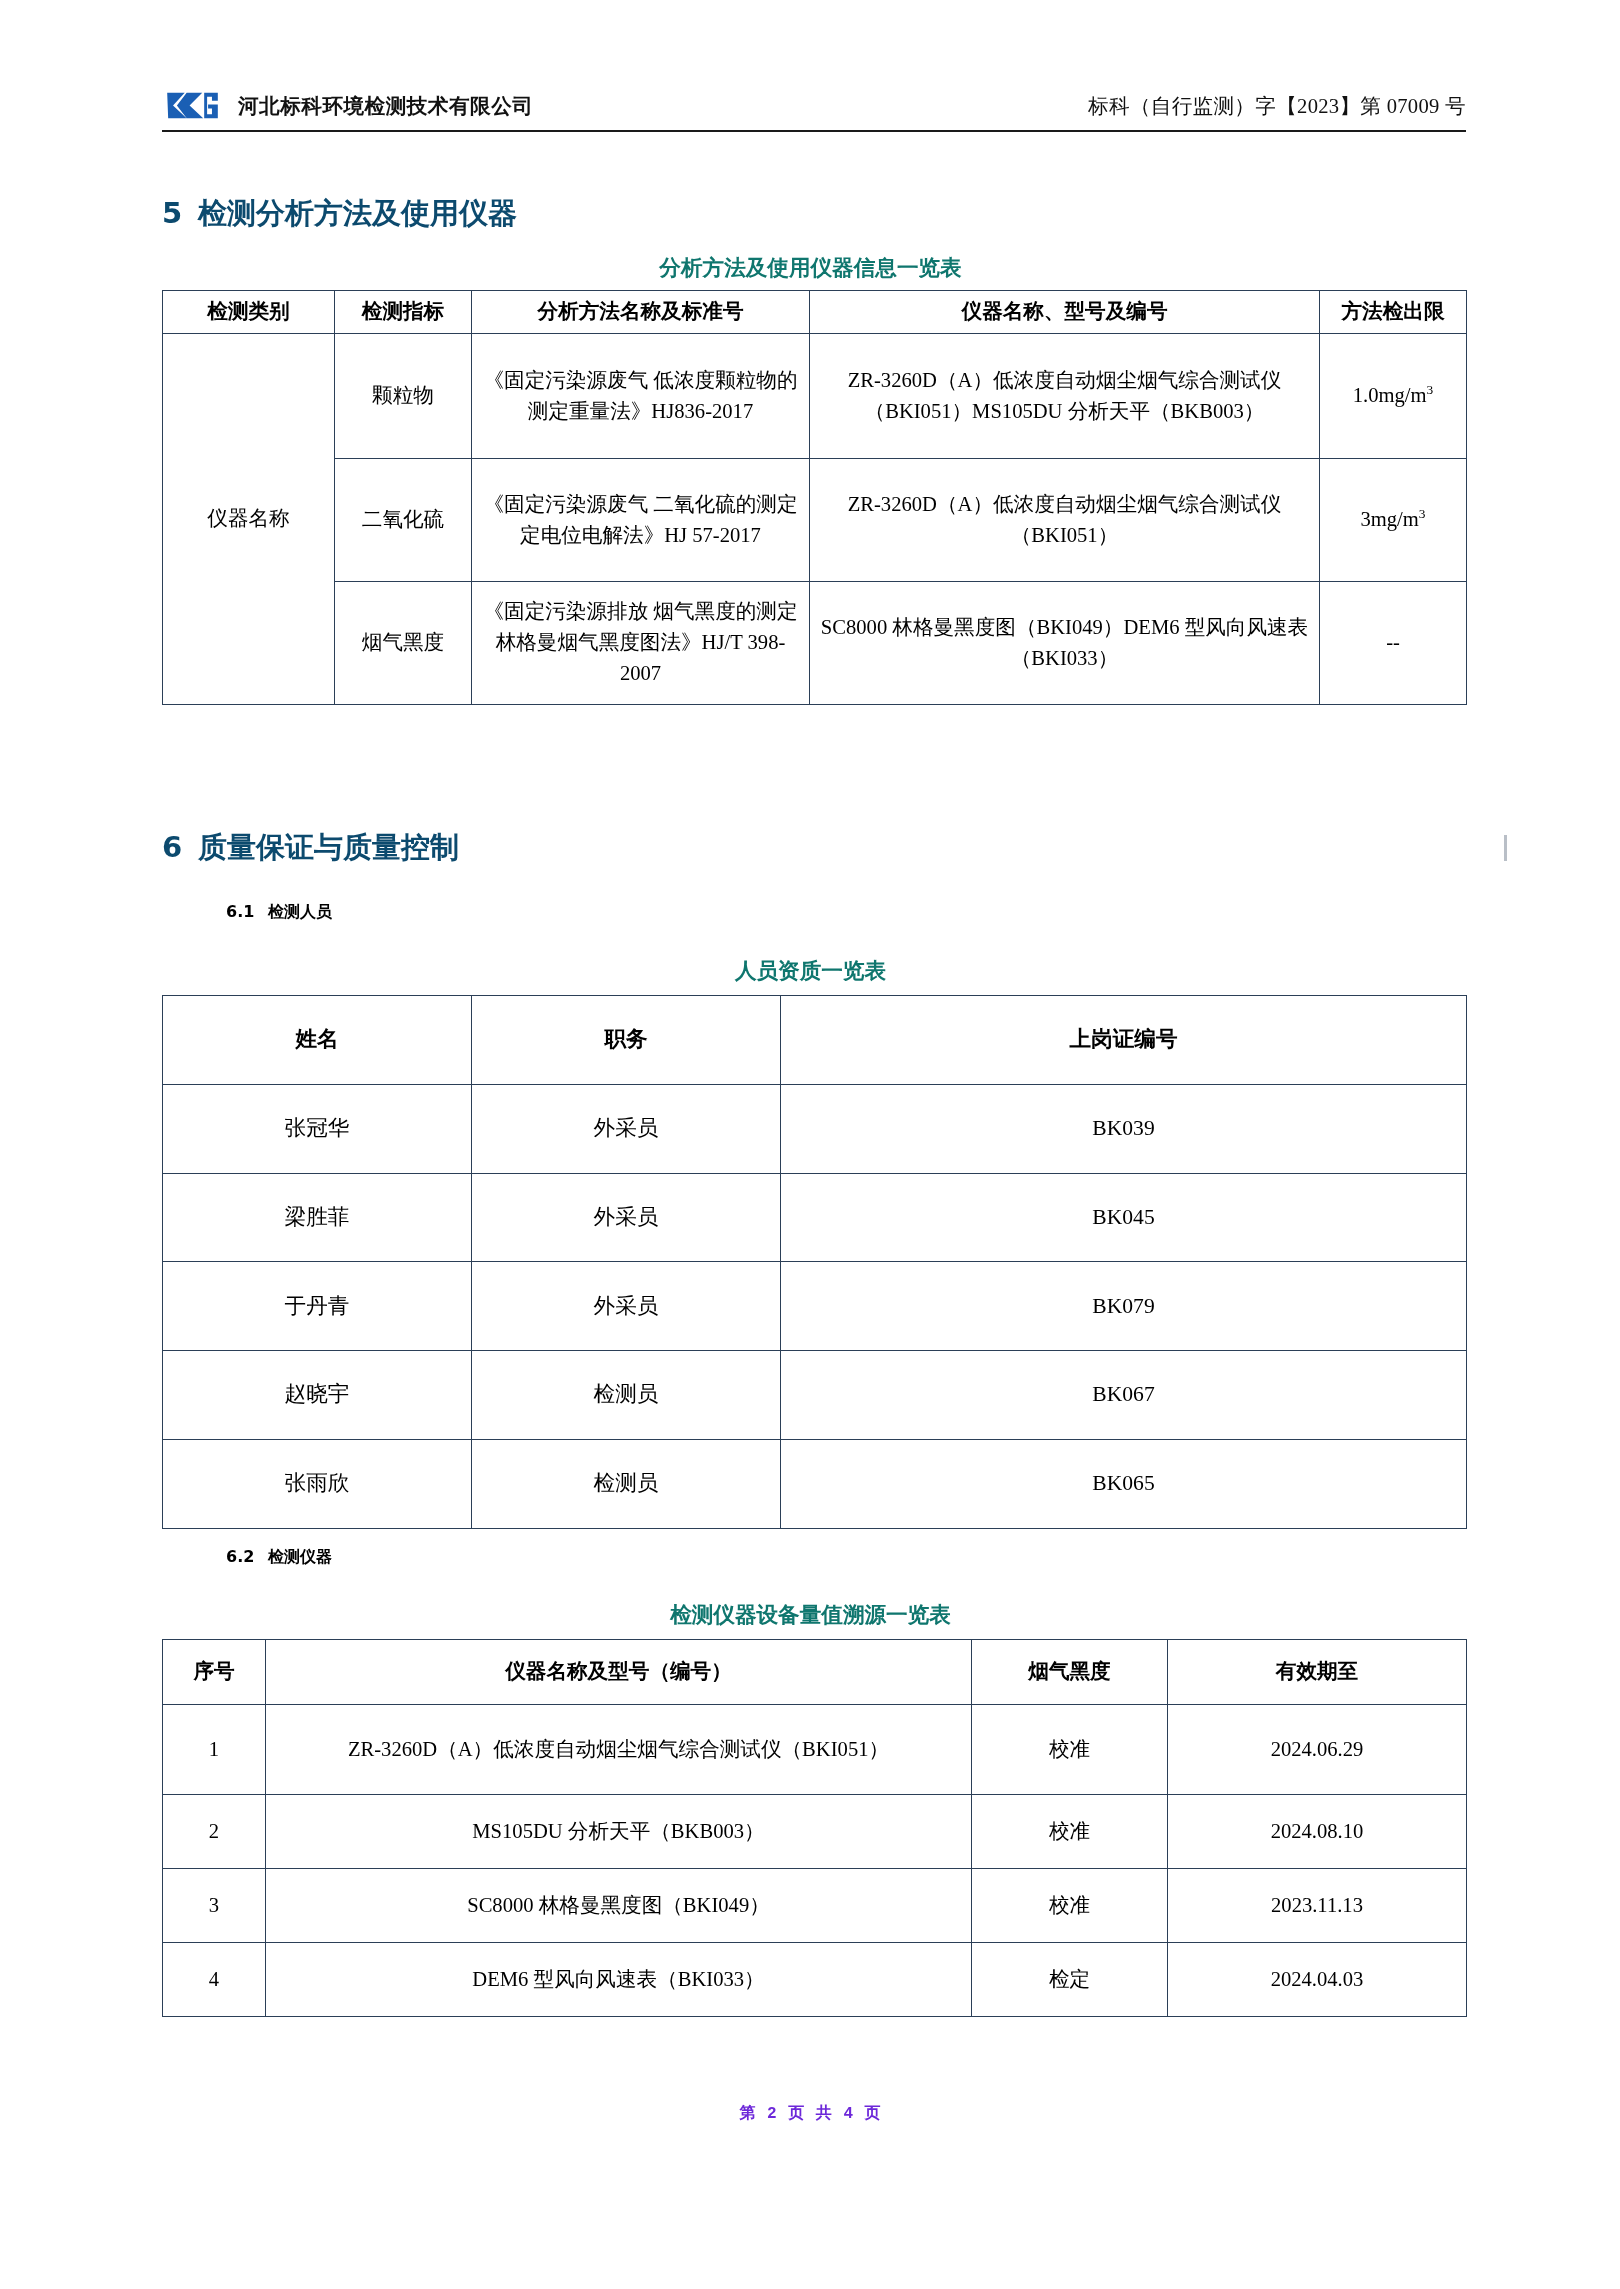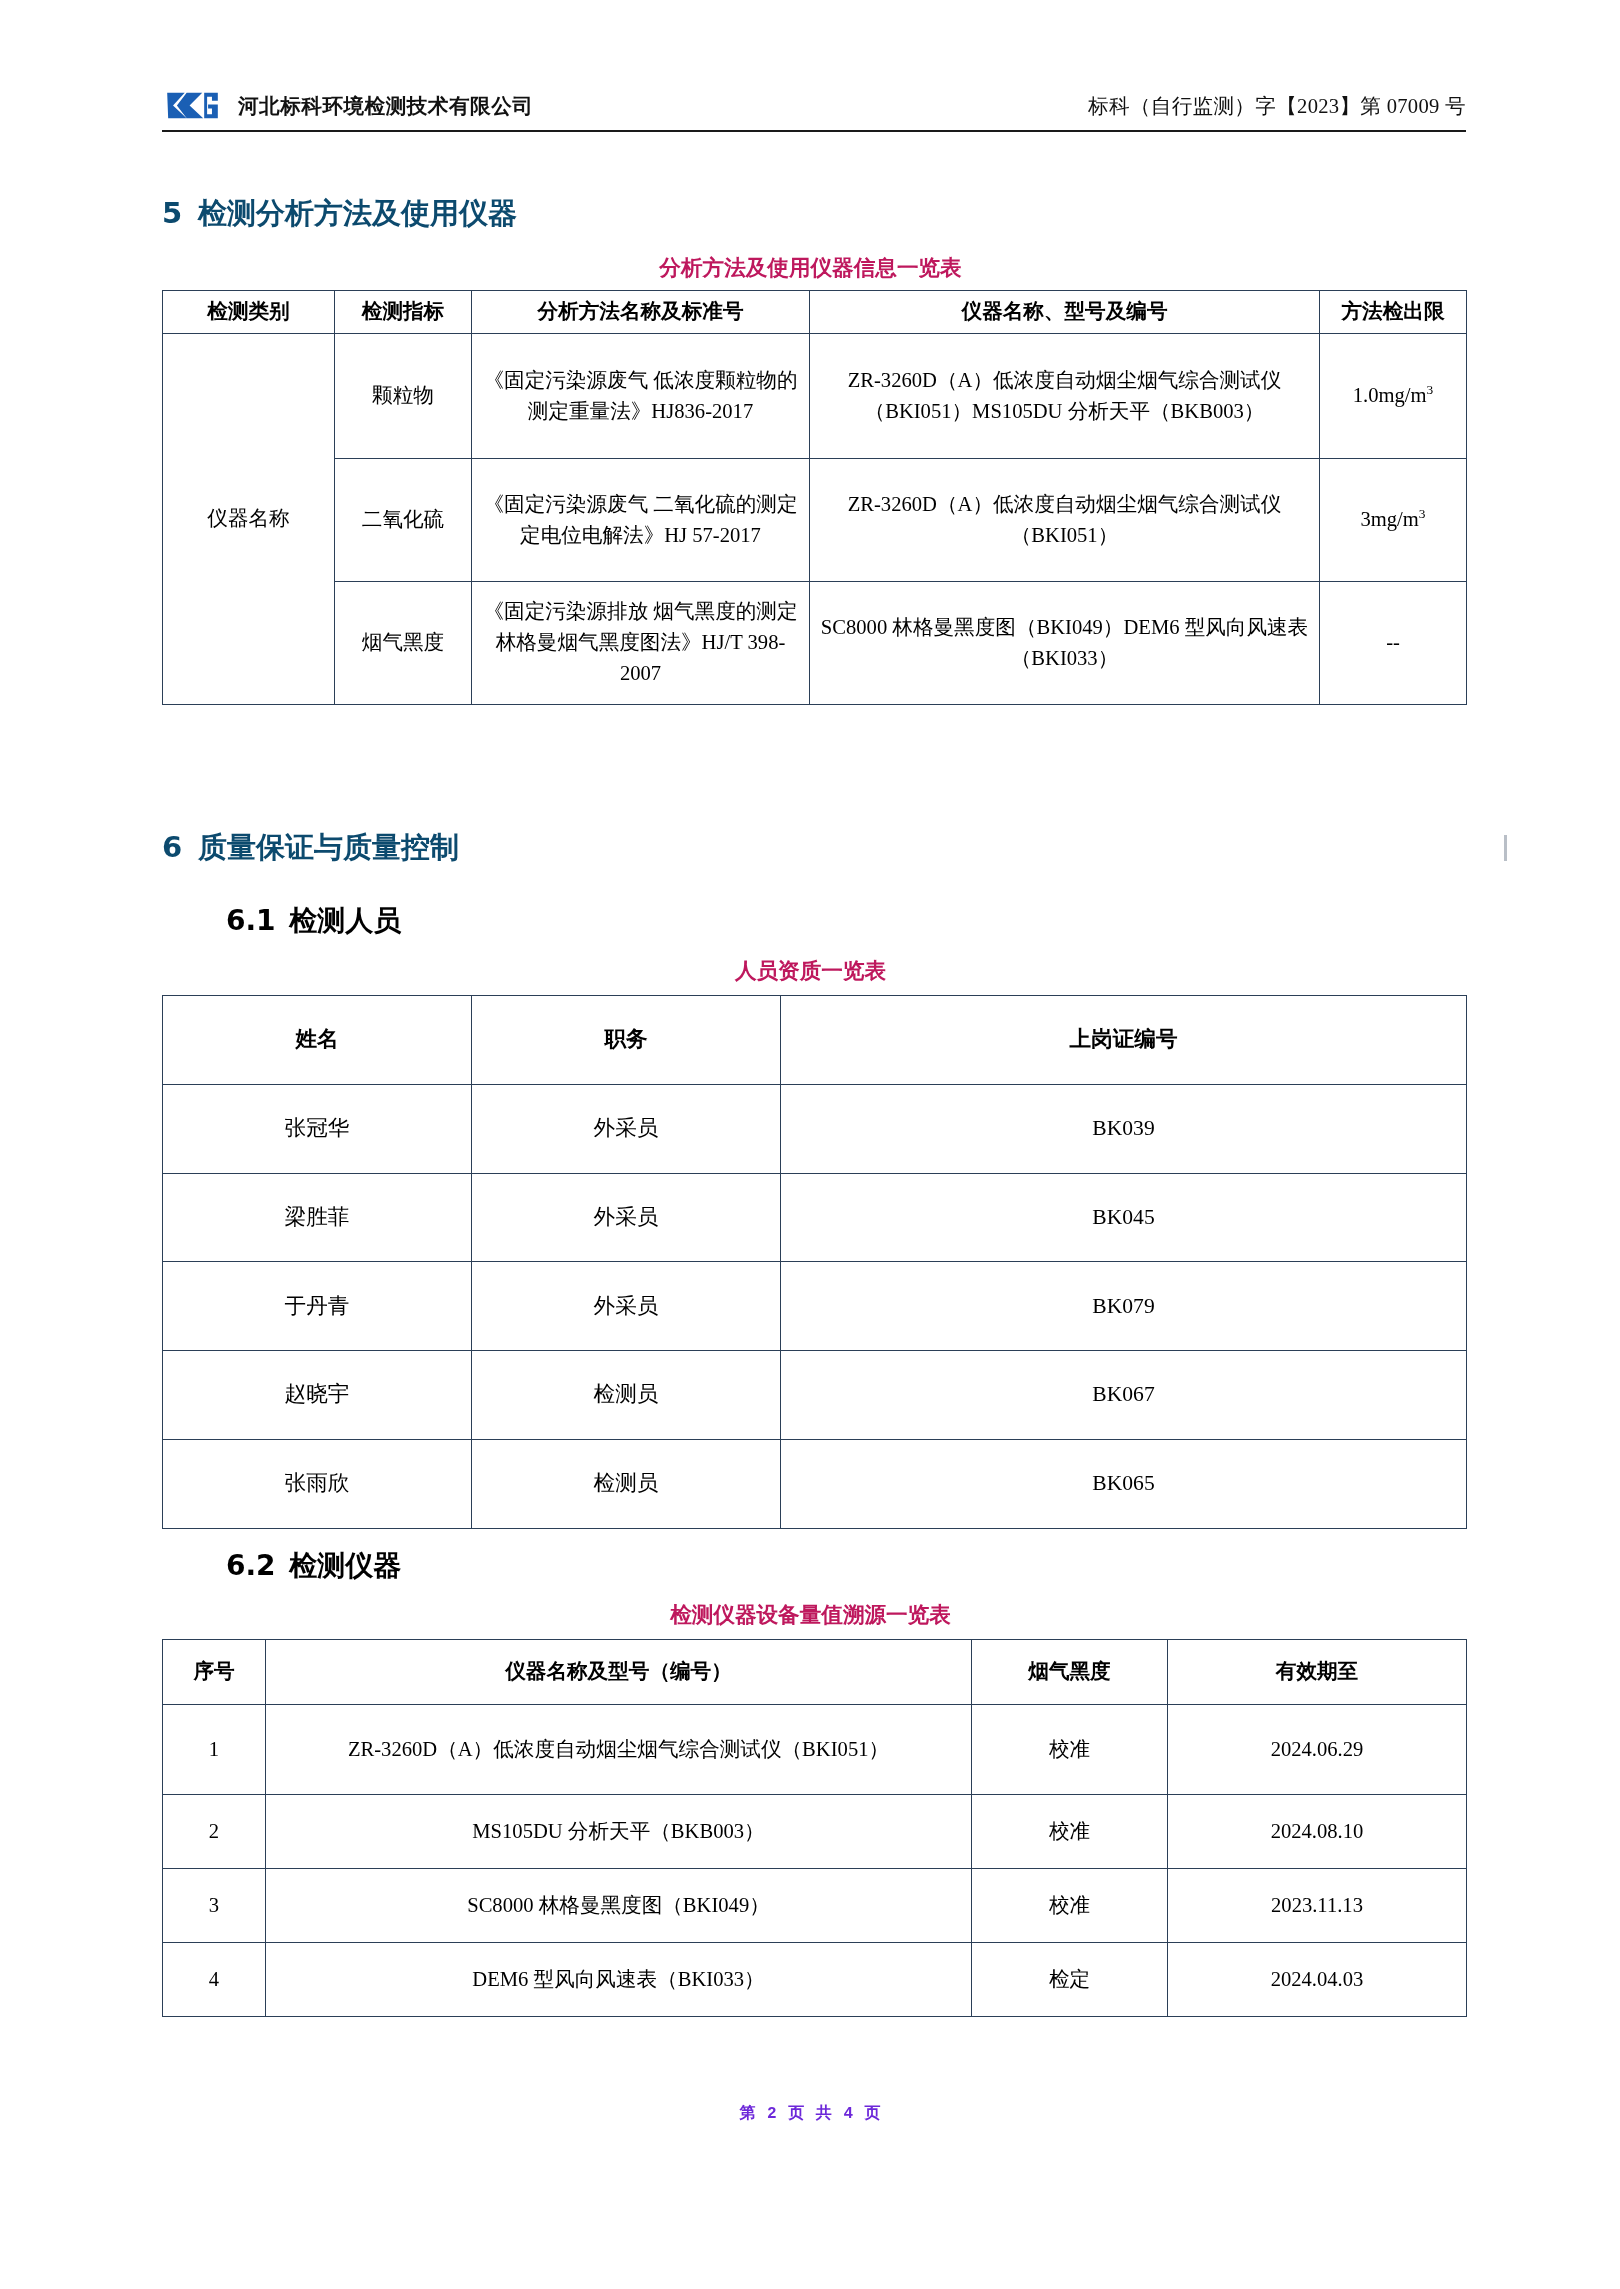"分析方法及使用仪器信息一览表" .tbl-caption { color: #be185d -> #0f766e }
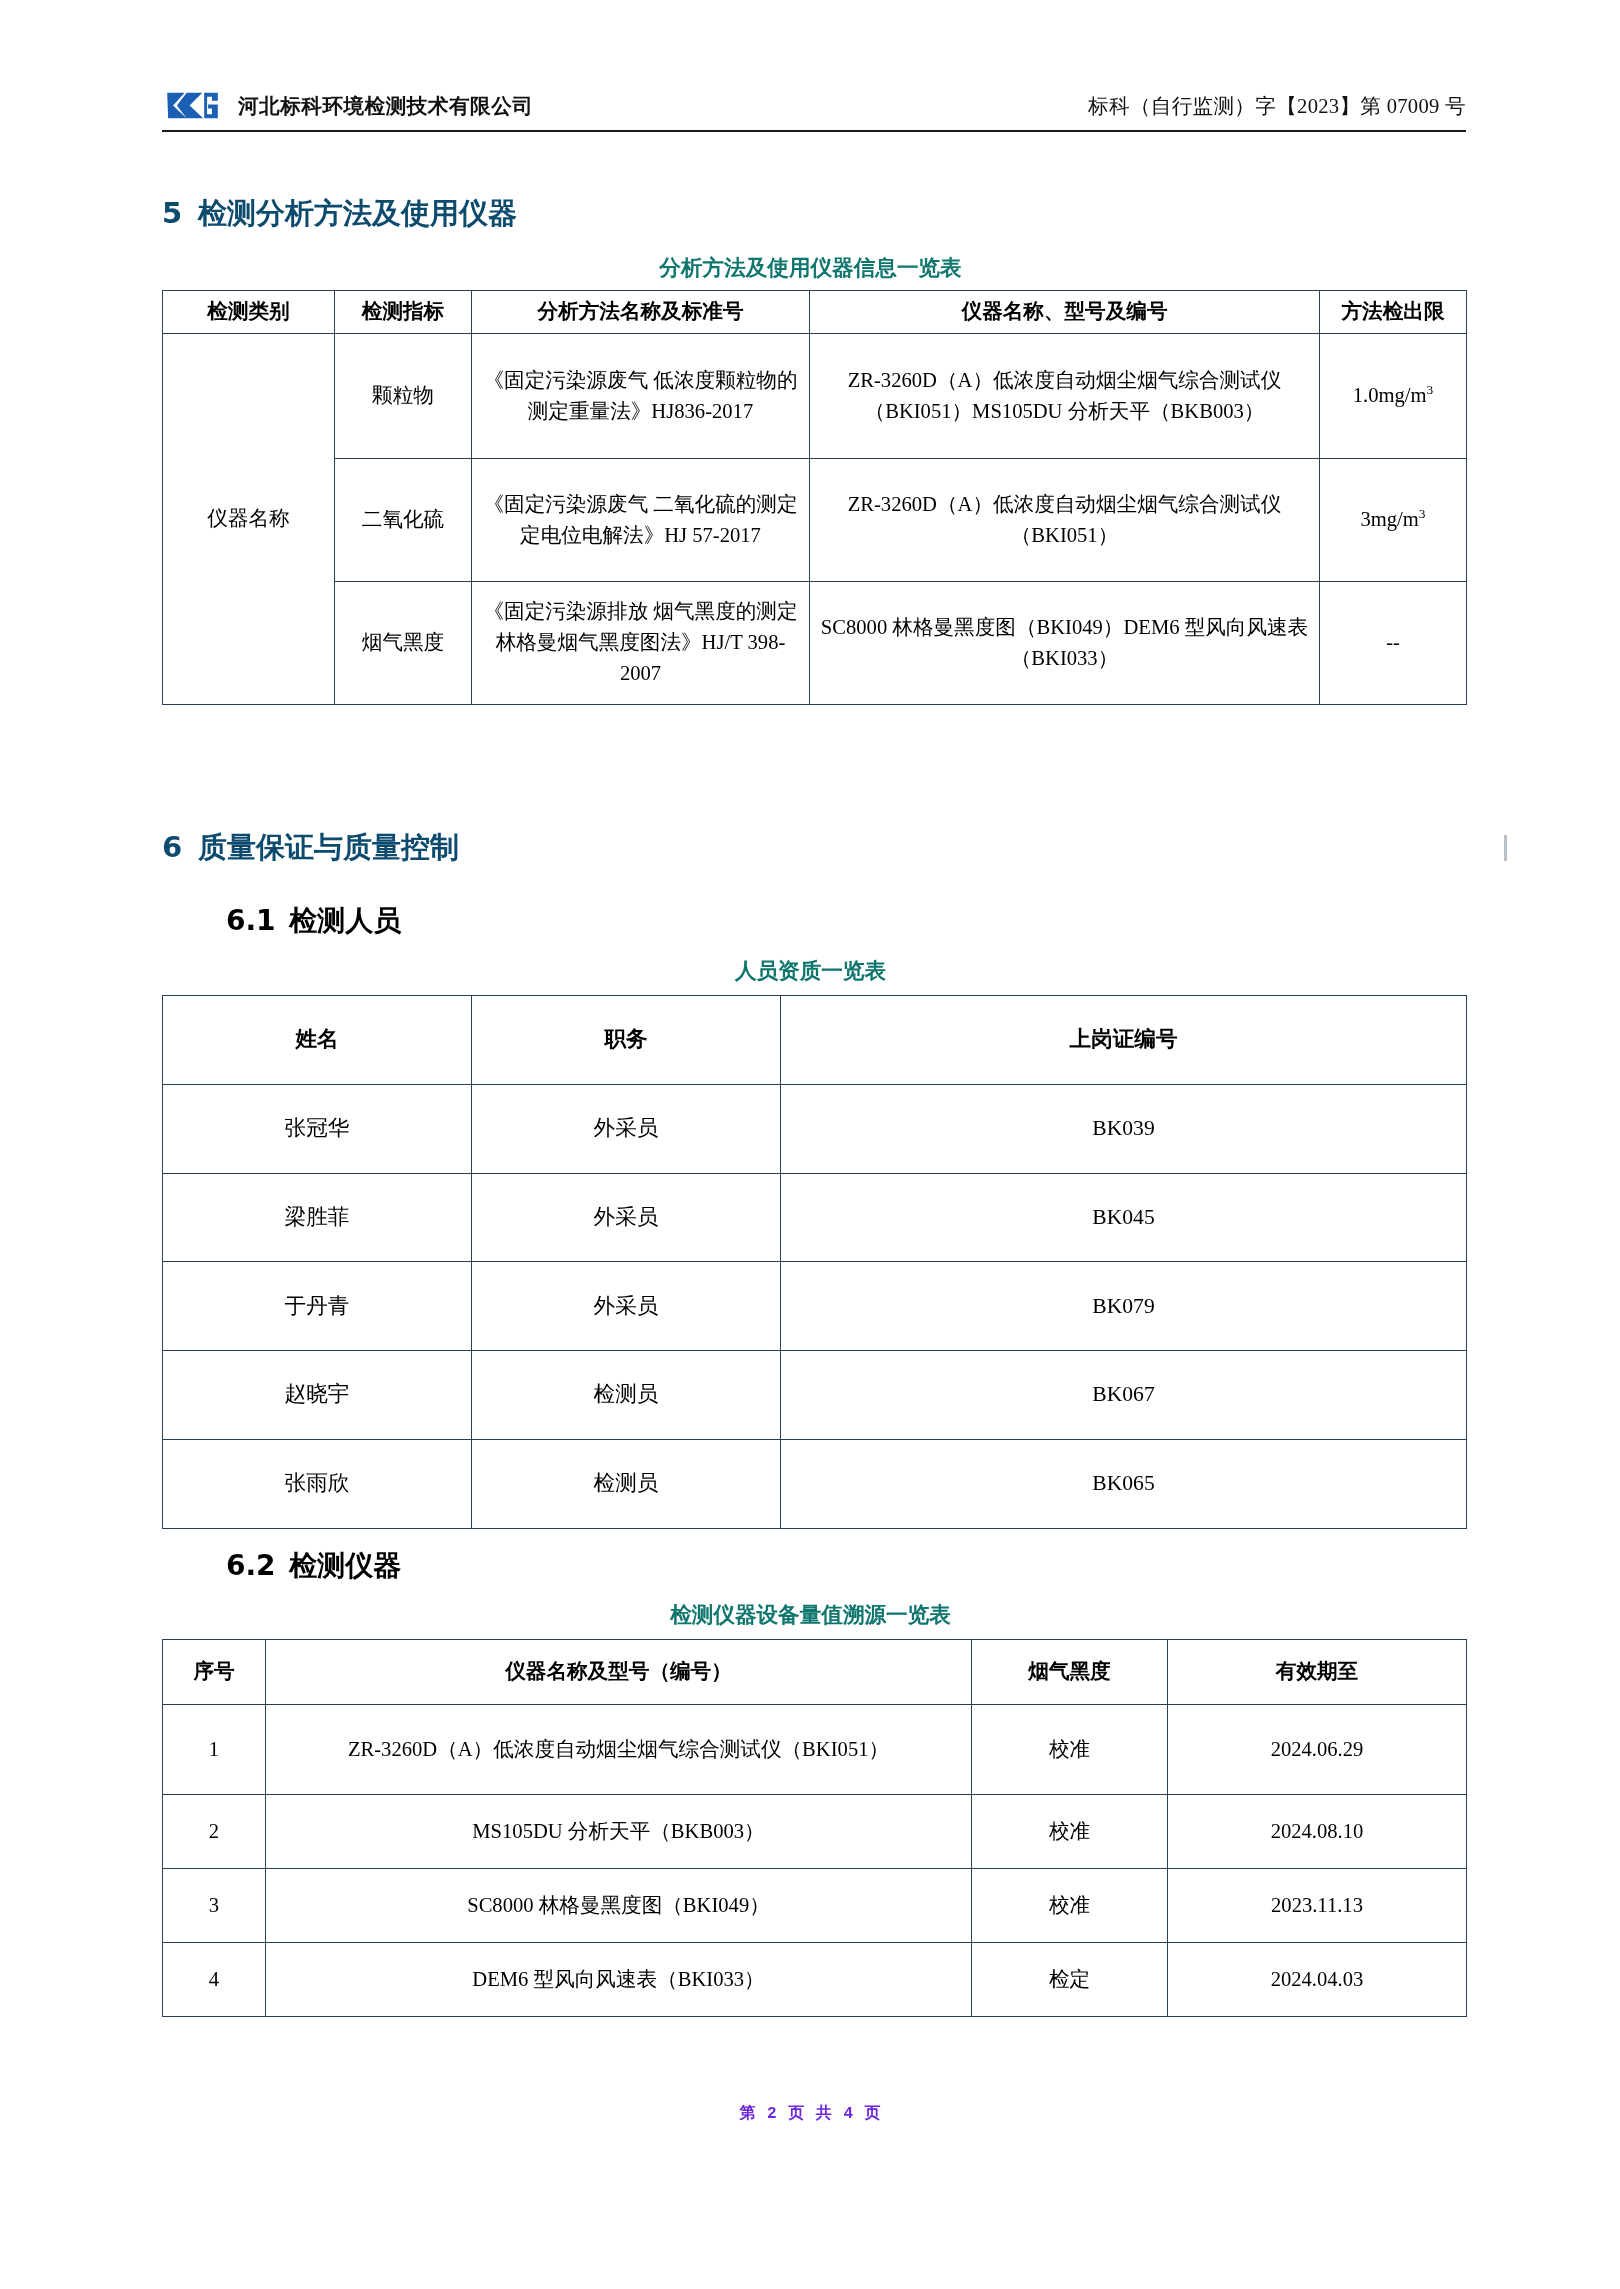"6.1 检测人员" .sec-h2 { font-size: 28px -> 16px }
